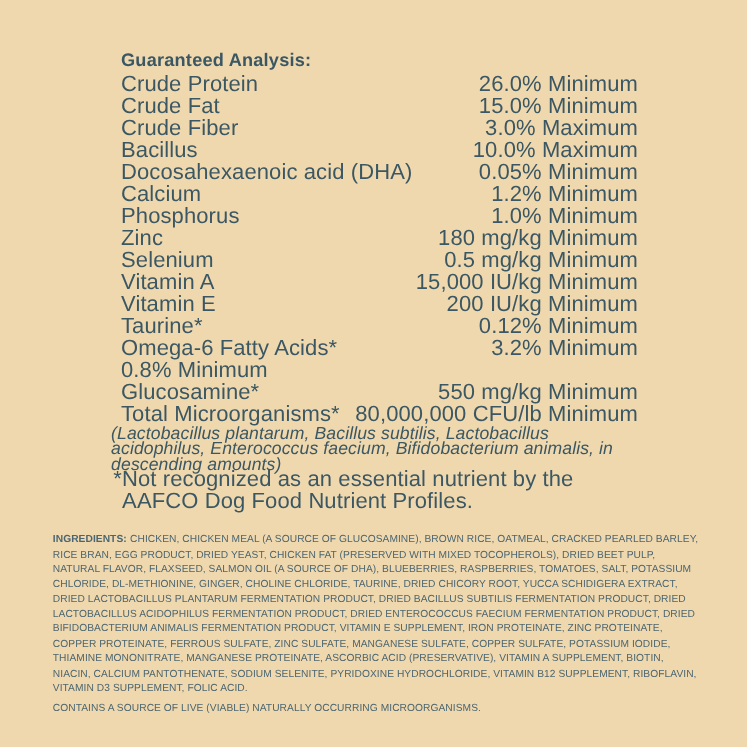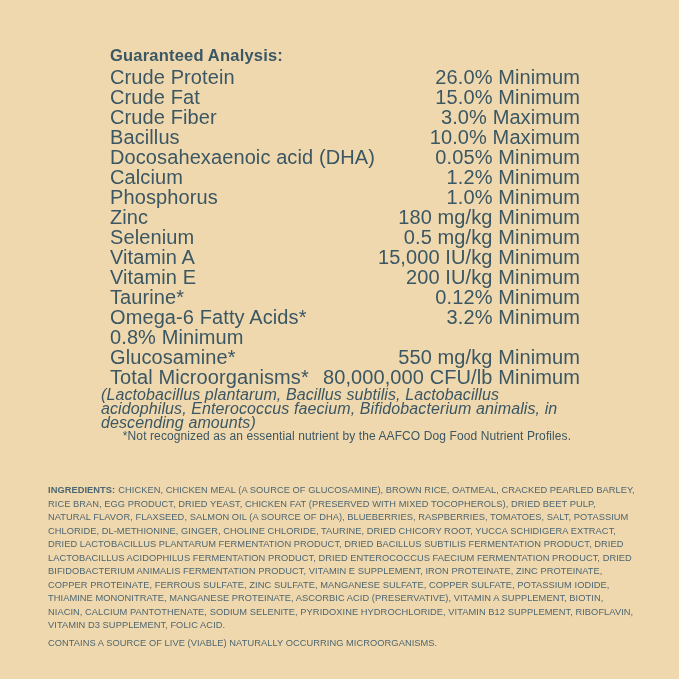"*Not recognized as an essential" .footnote { font-size: 12px -> 20px; text-align: center -> none }
